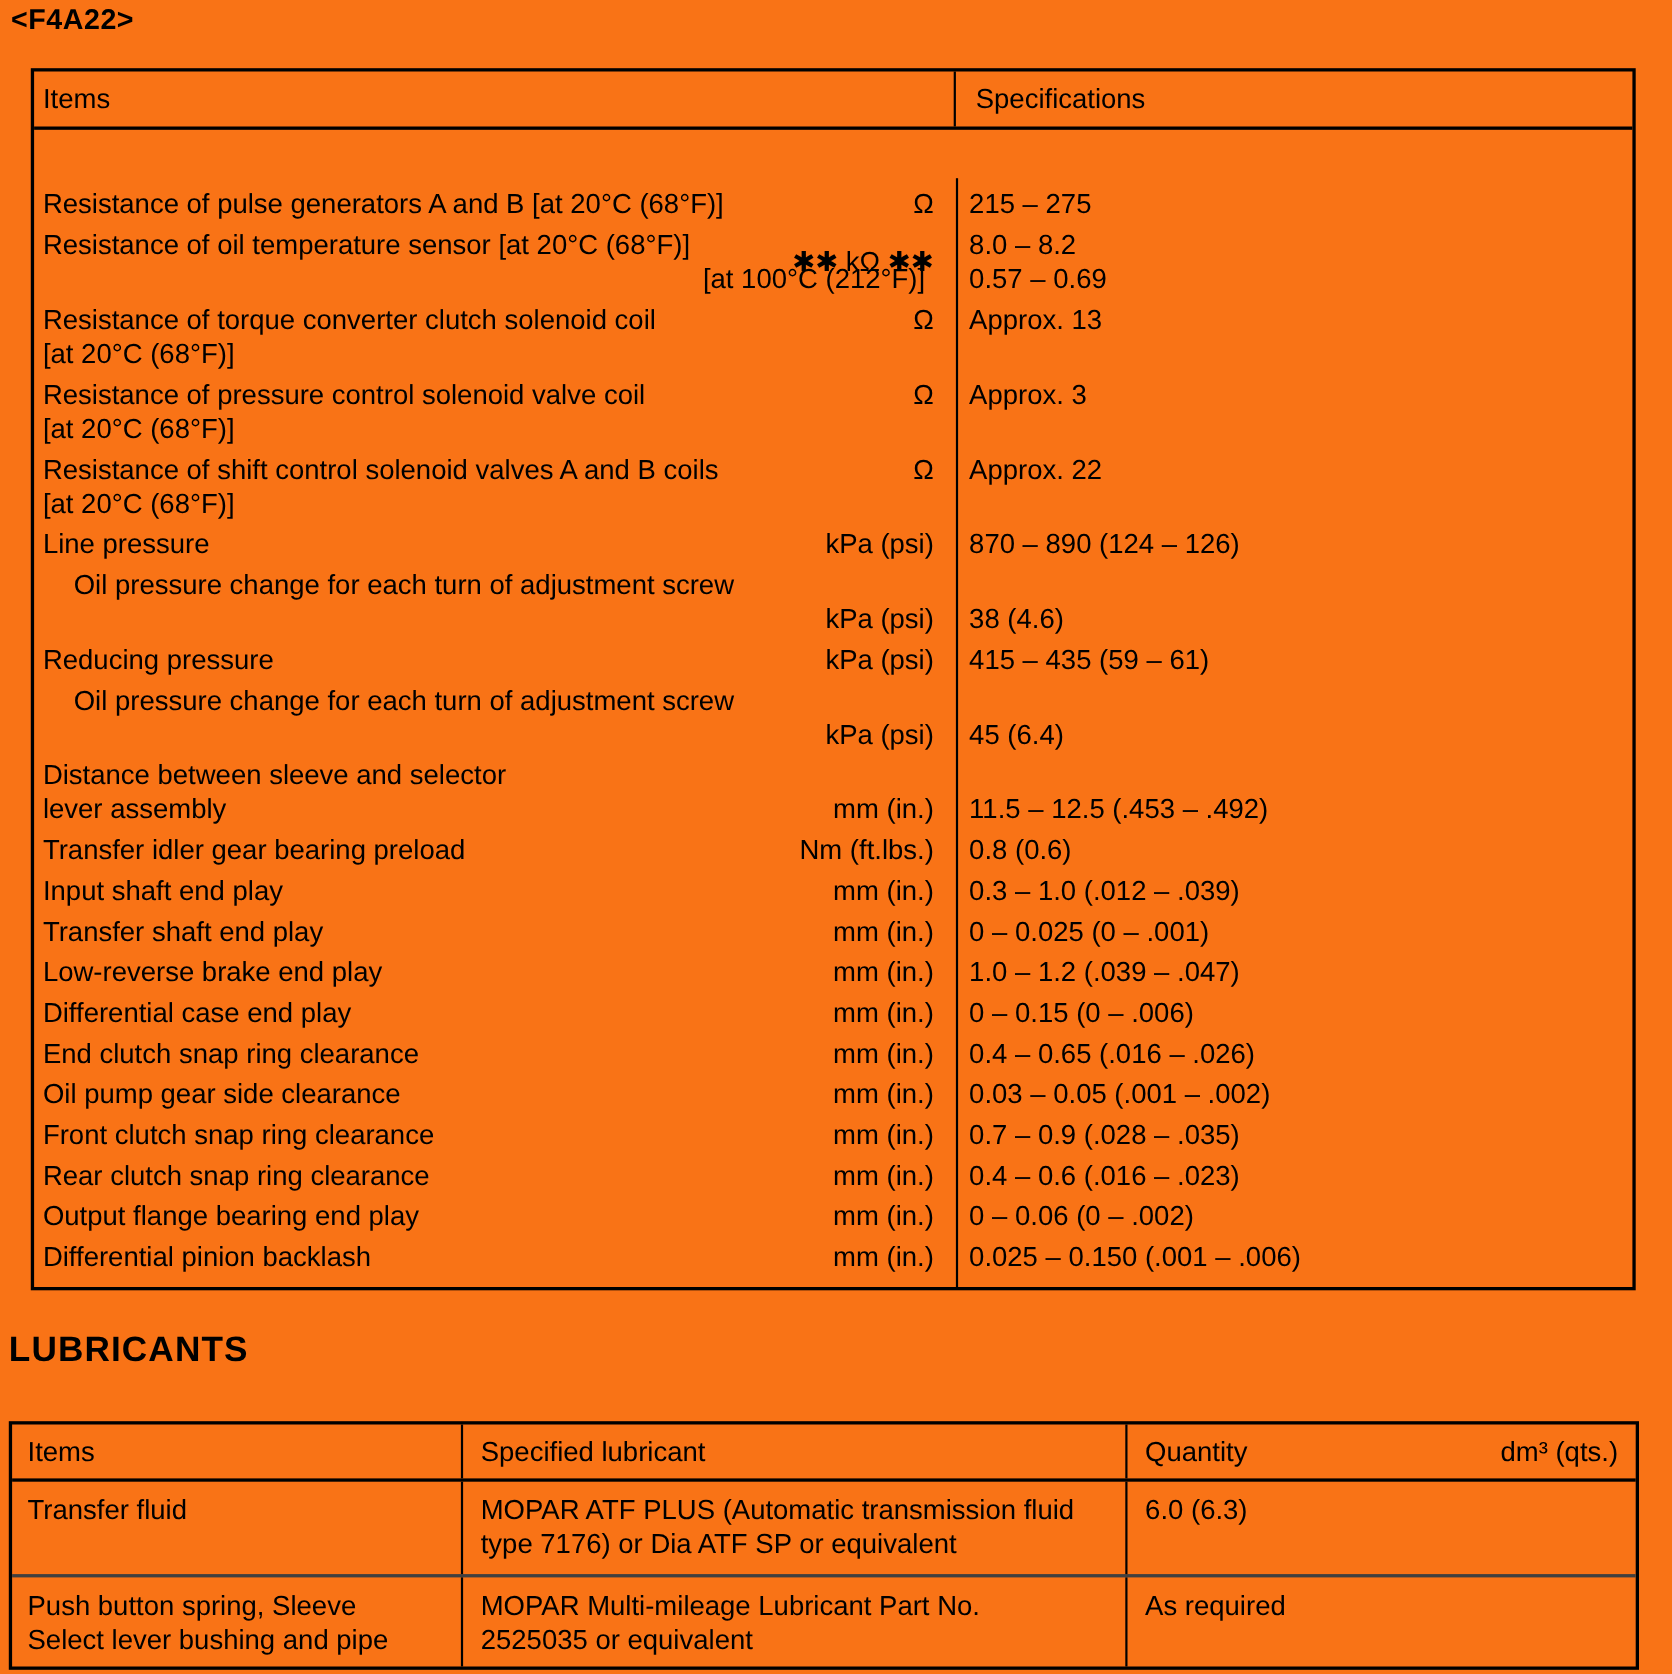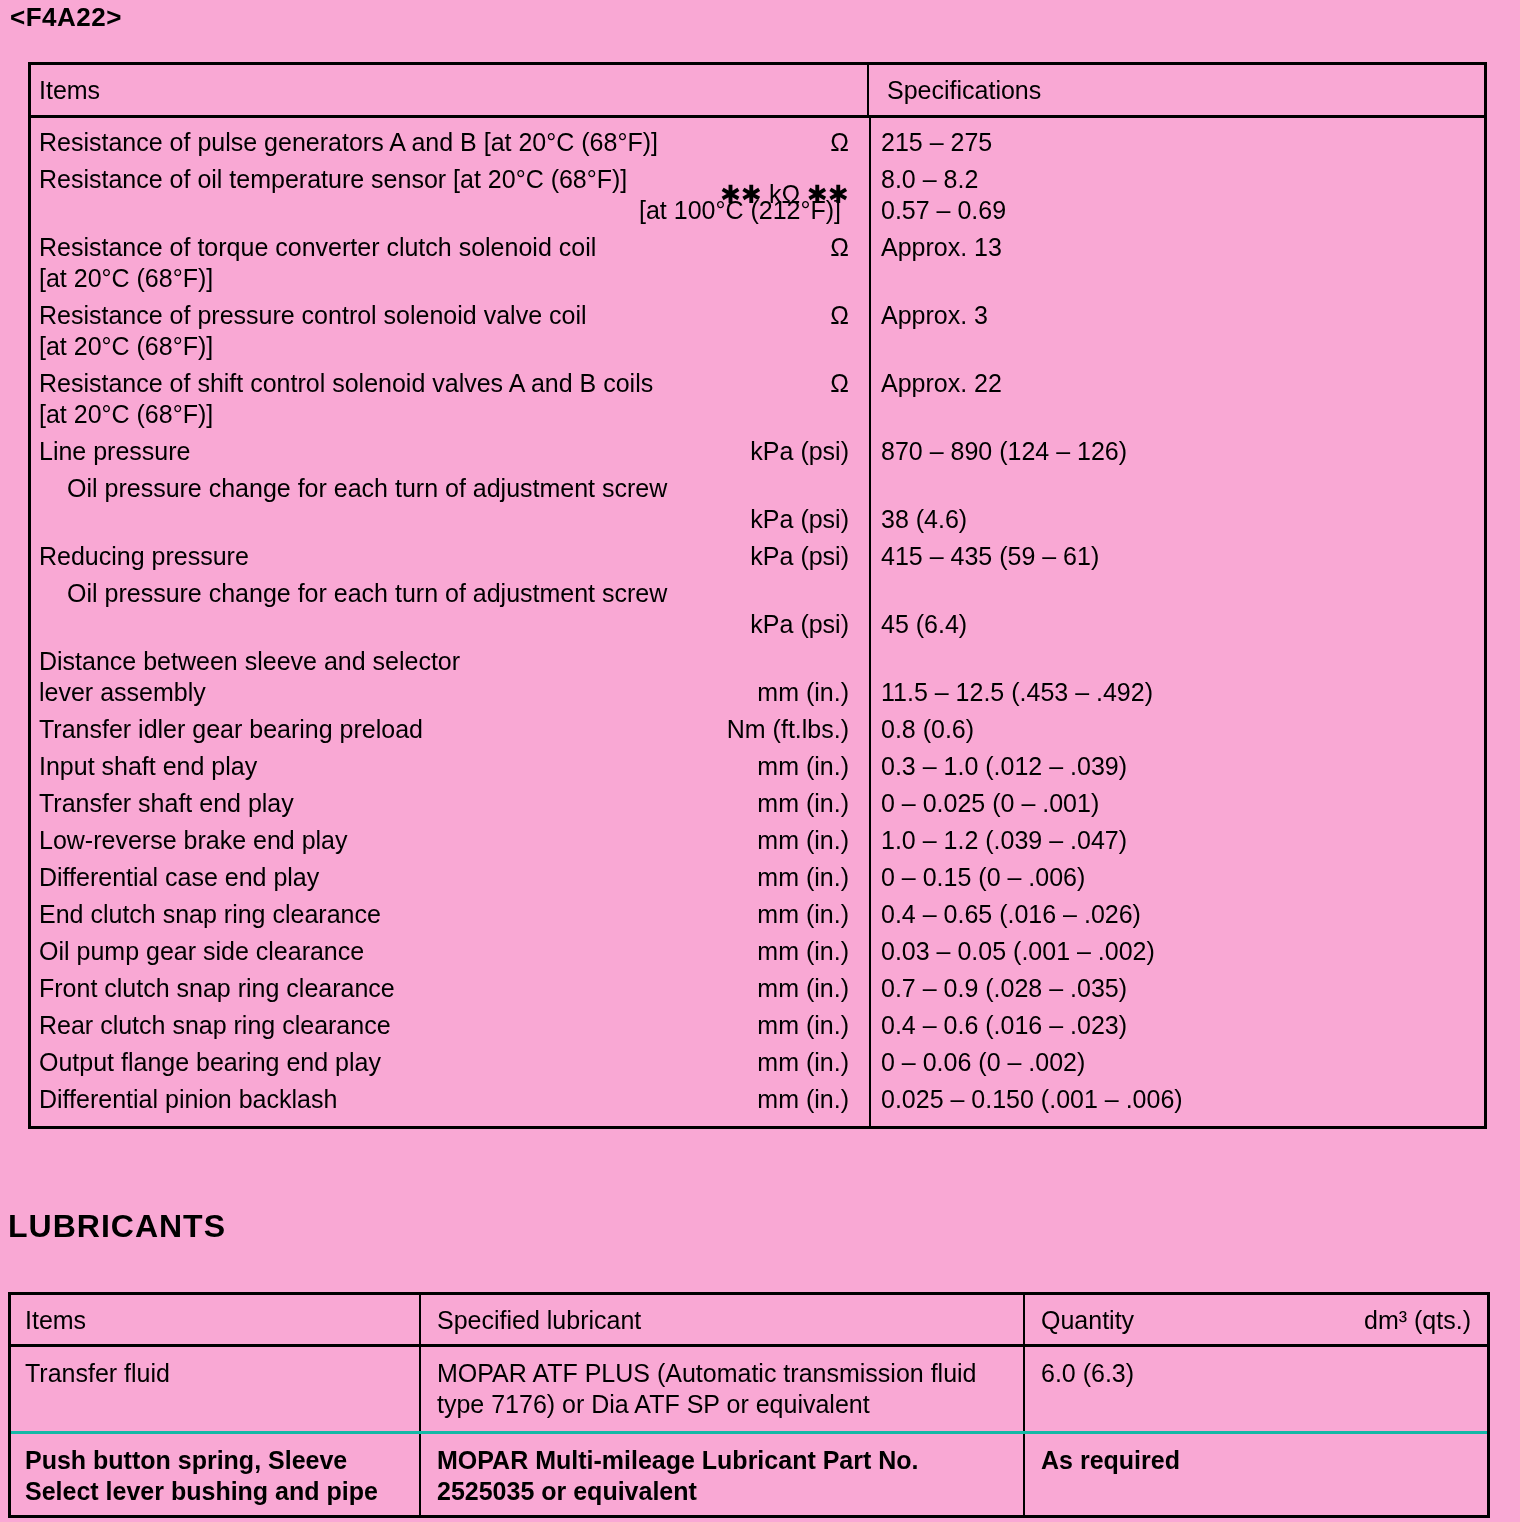"<F4A22>" #page { background: #f9a8d4 -> #f97316 }
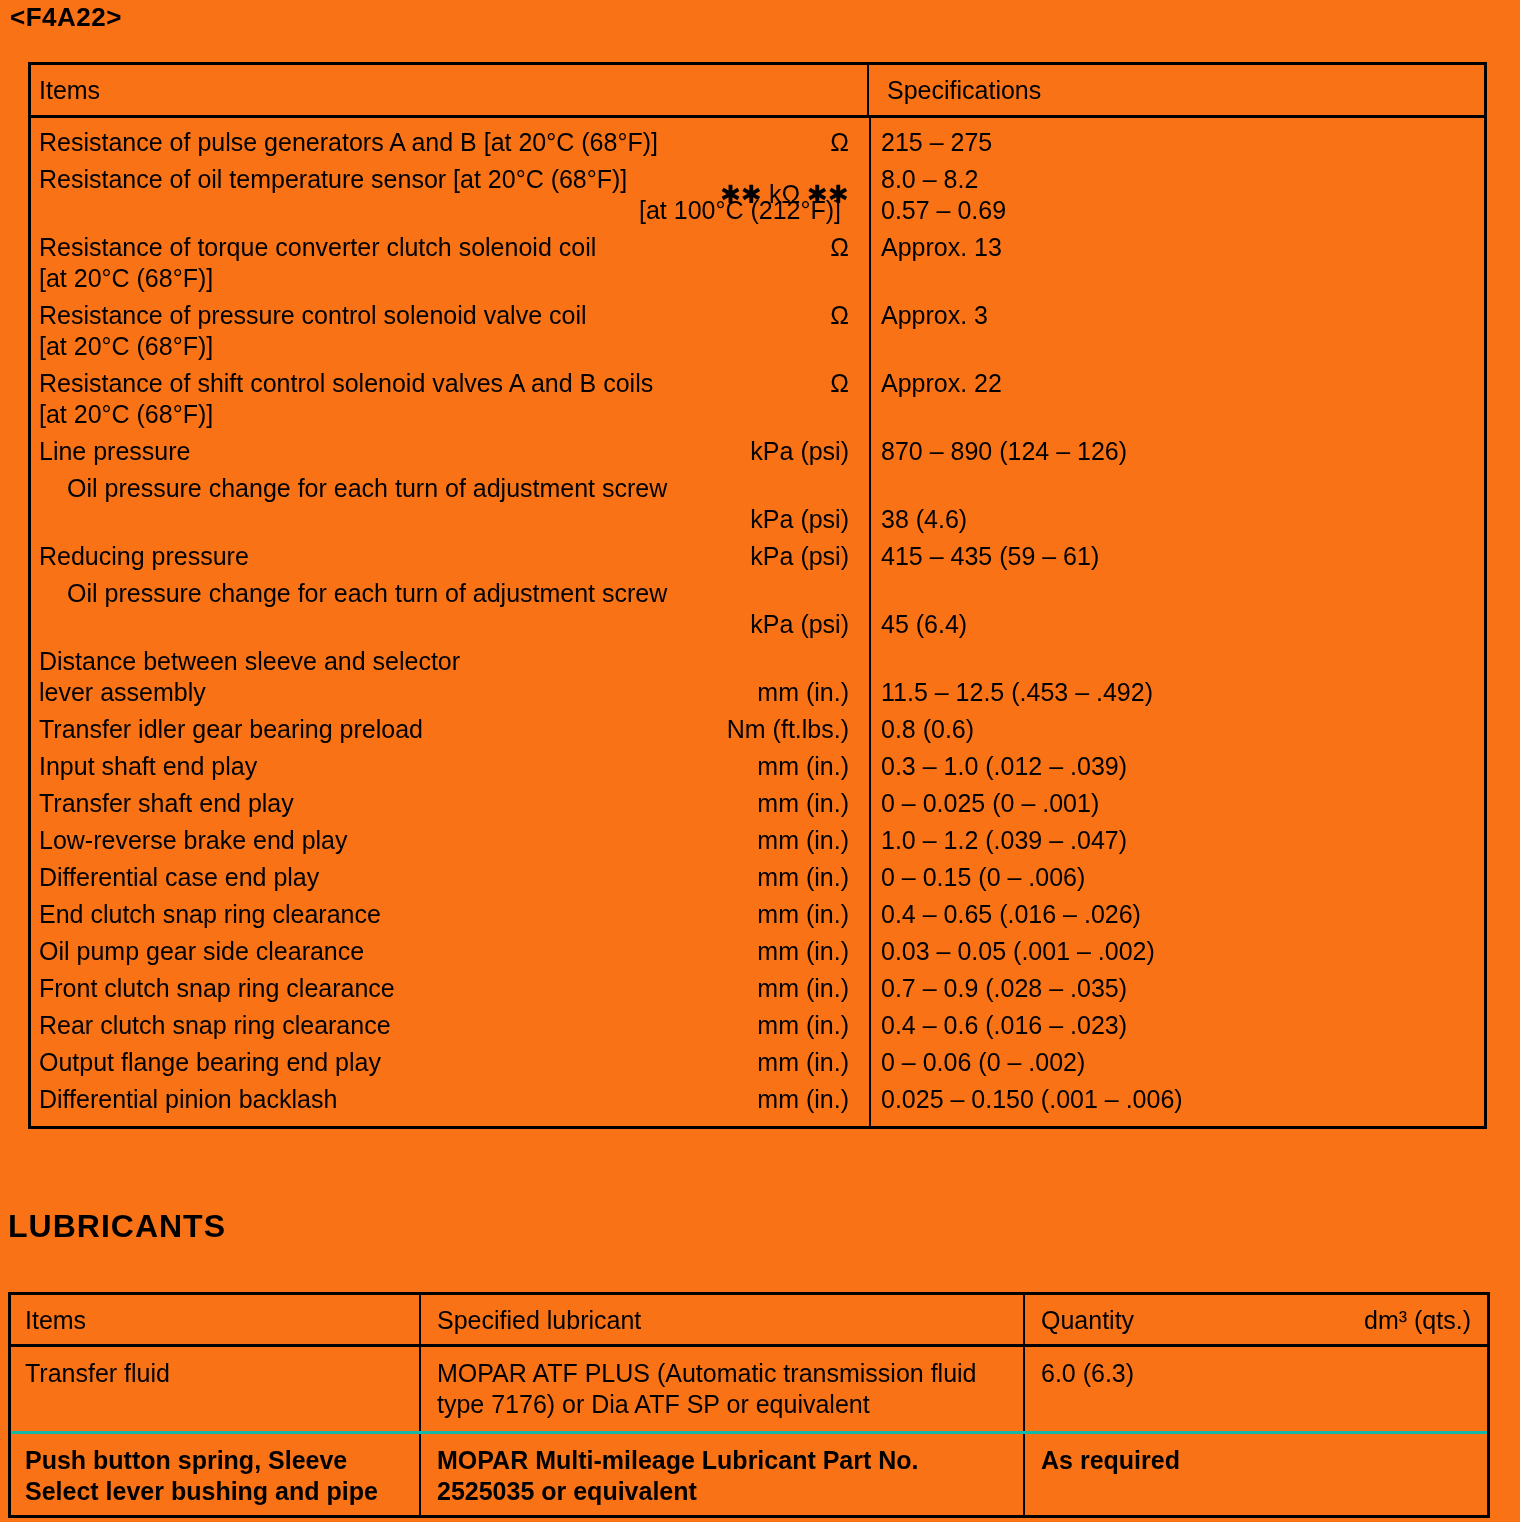"Resistance of pulse generators A" .spec-body { margin-top: none -> 44px }
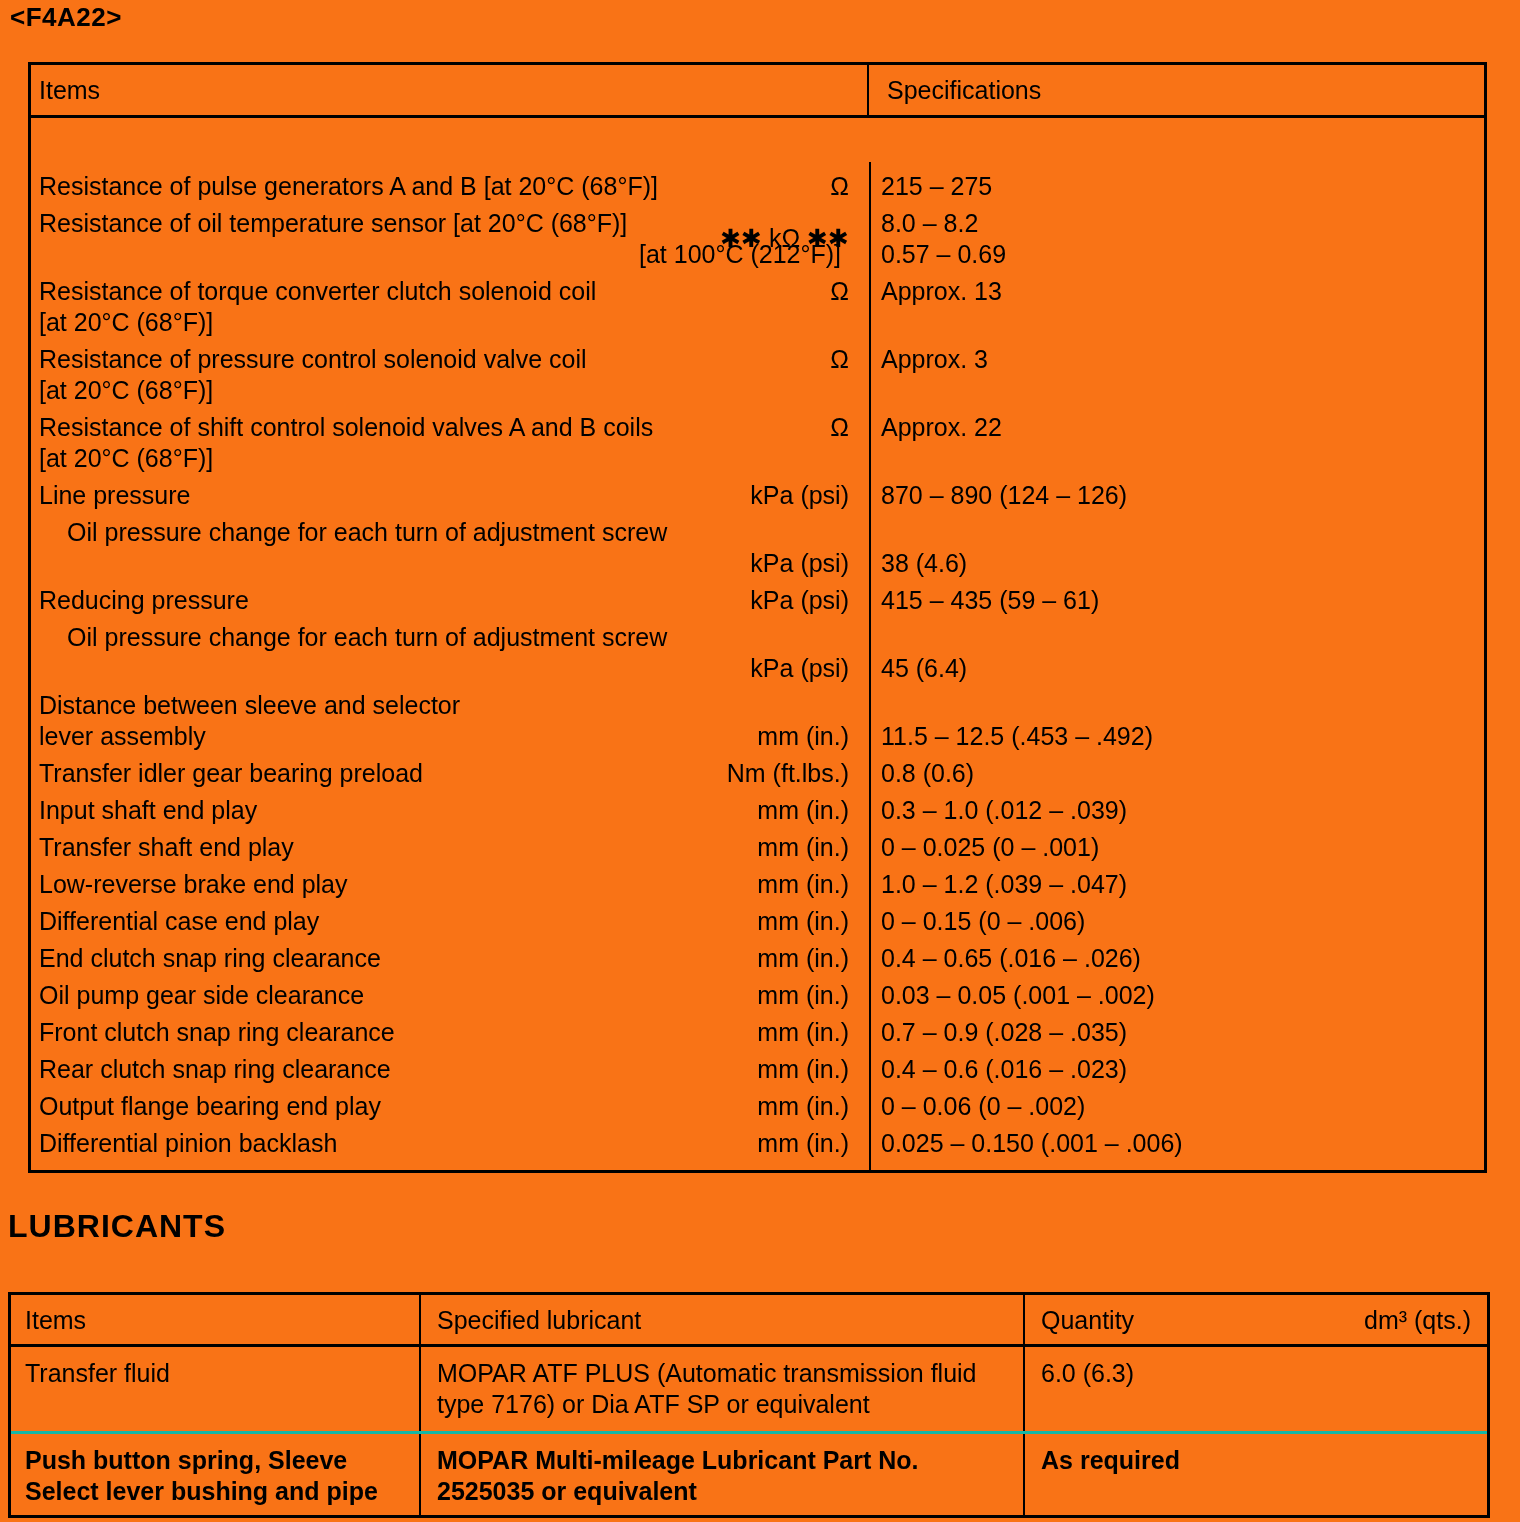"Push button spring, Sleeve" .lub-row + .lub-row { border-top: 3px solid #14b8a6 -> 3px solid #404040; font-weight: bold -> none }
